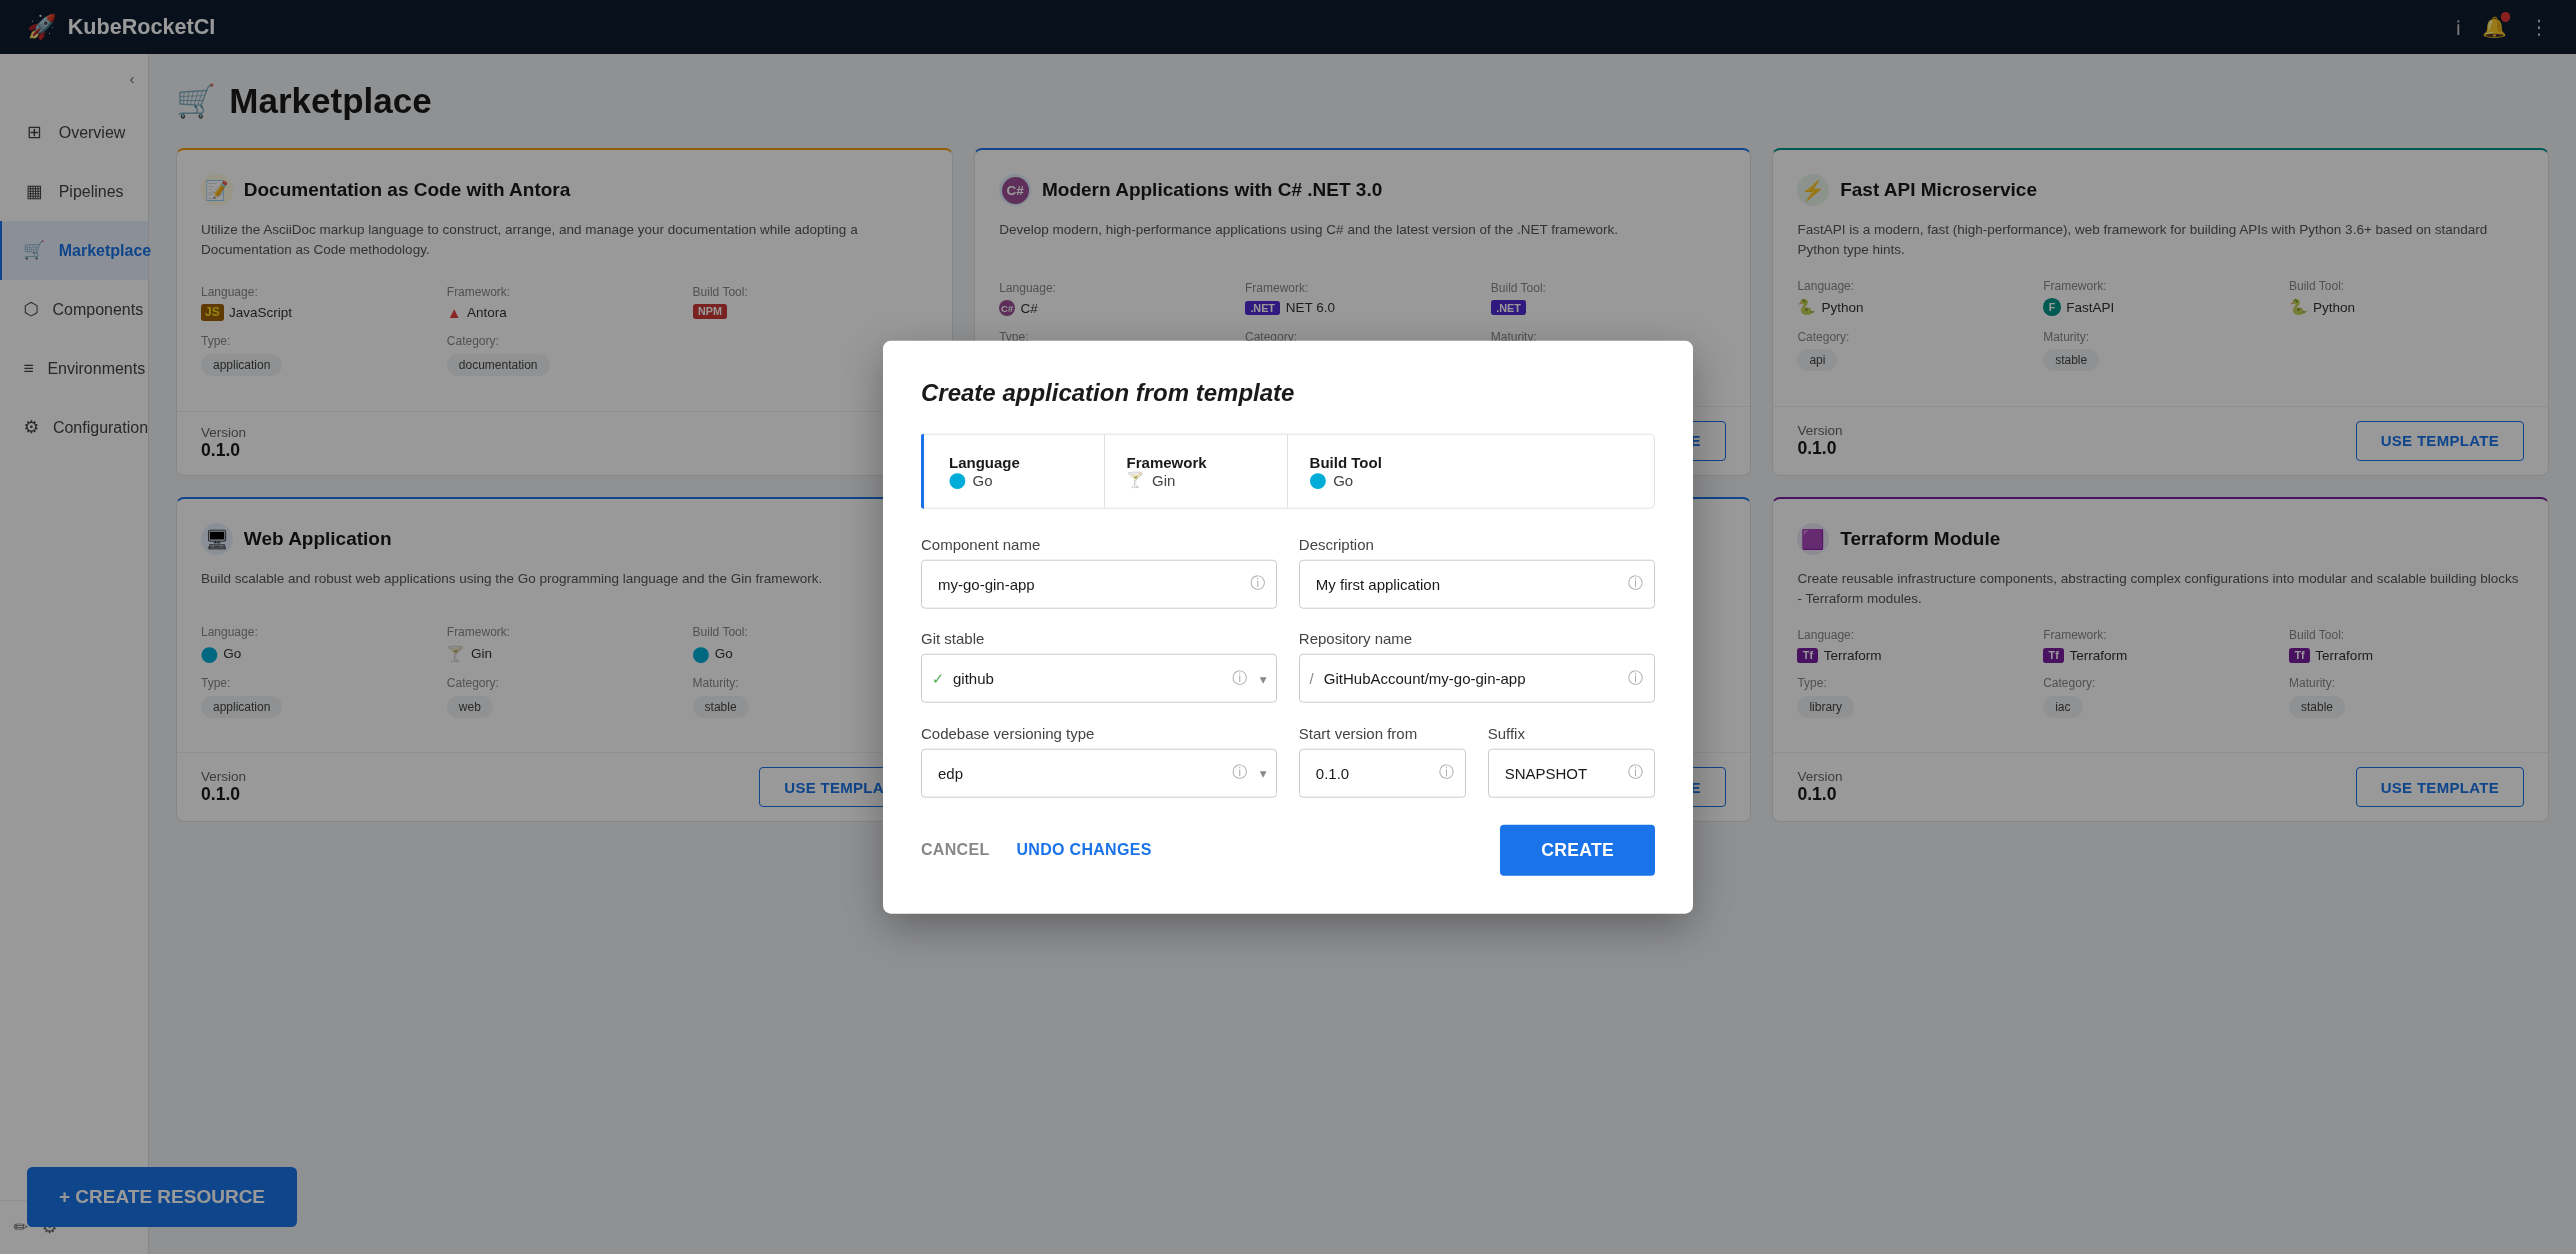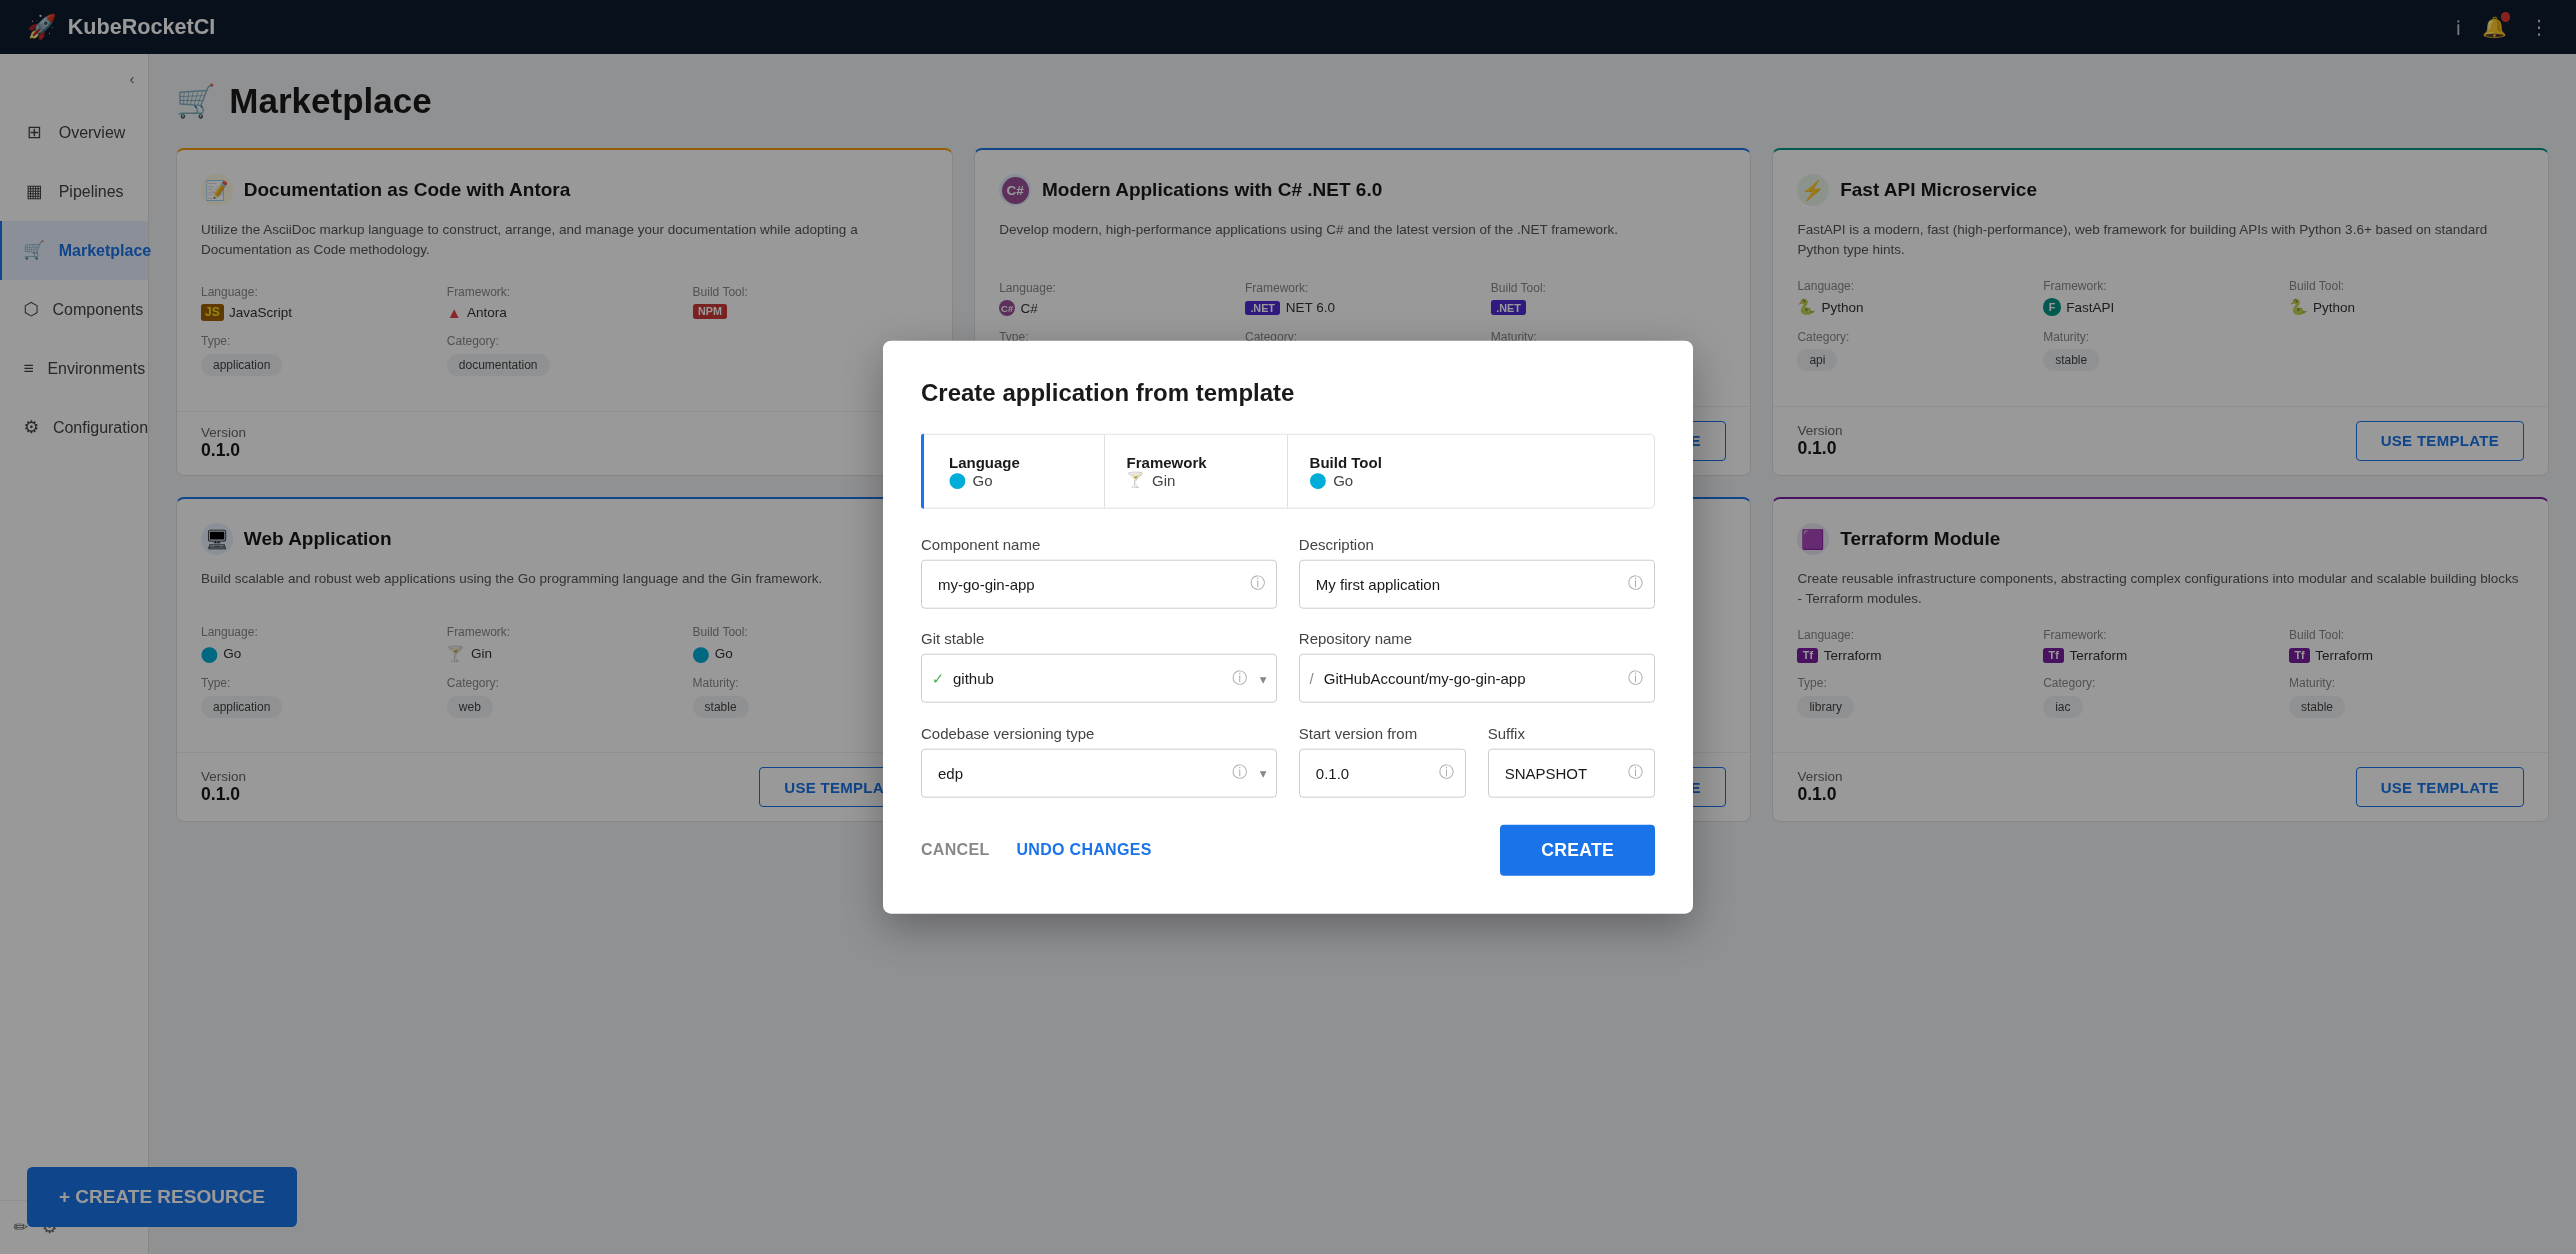"Modern Applications with C# .NET" span.card-title { text: 6.0 -> 3.0 }
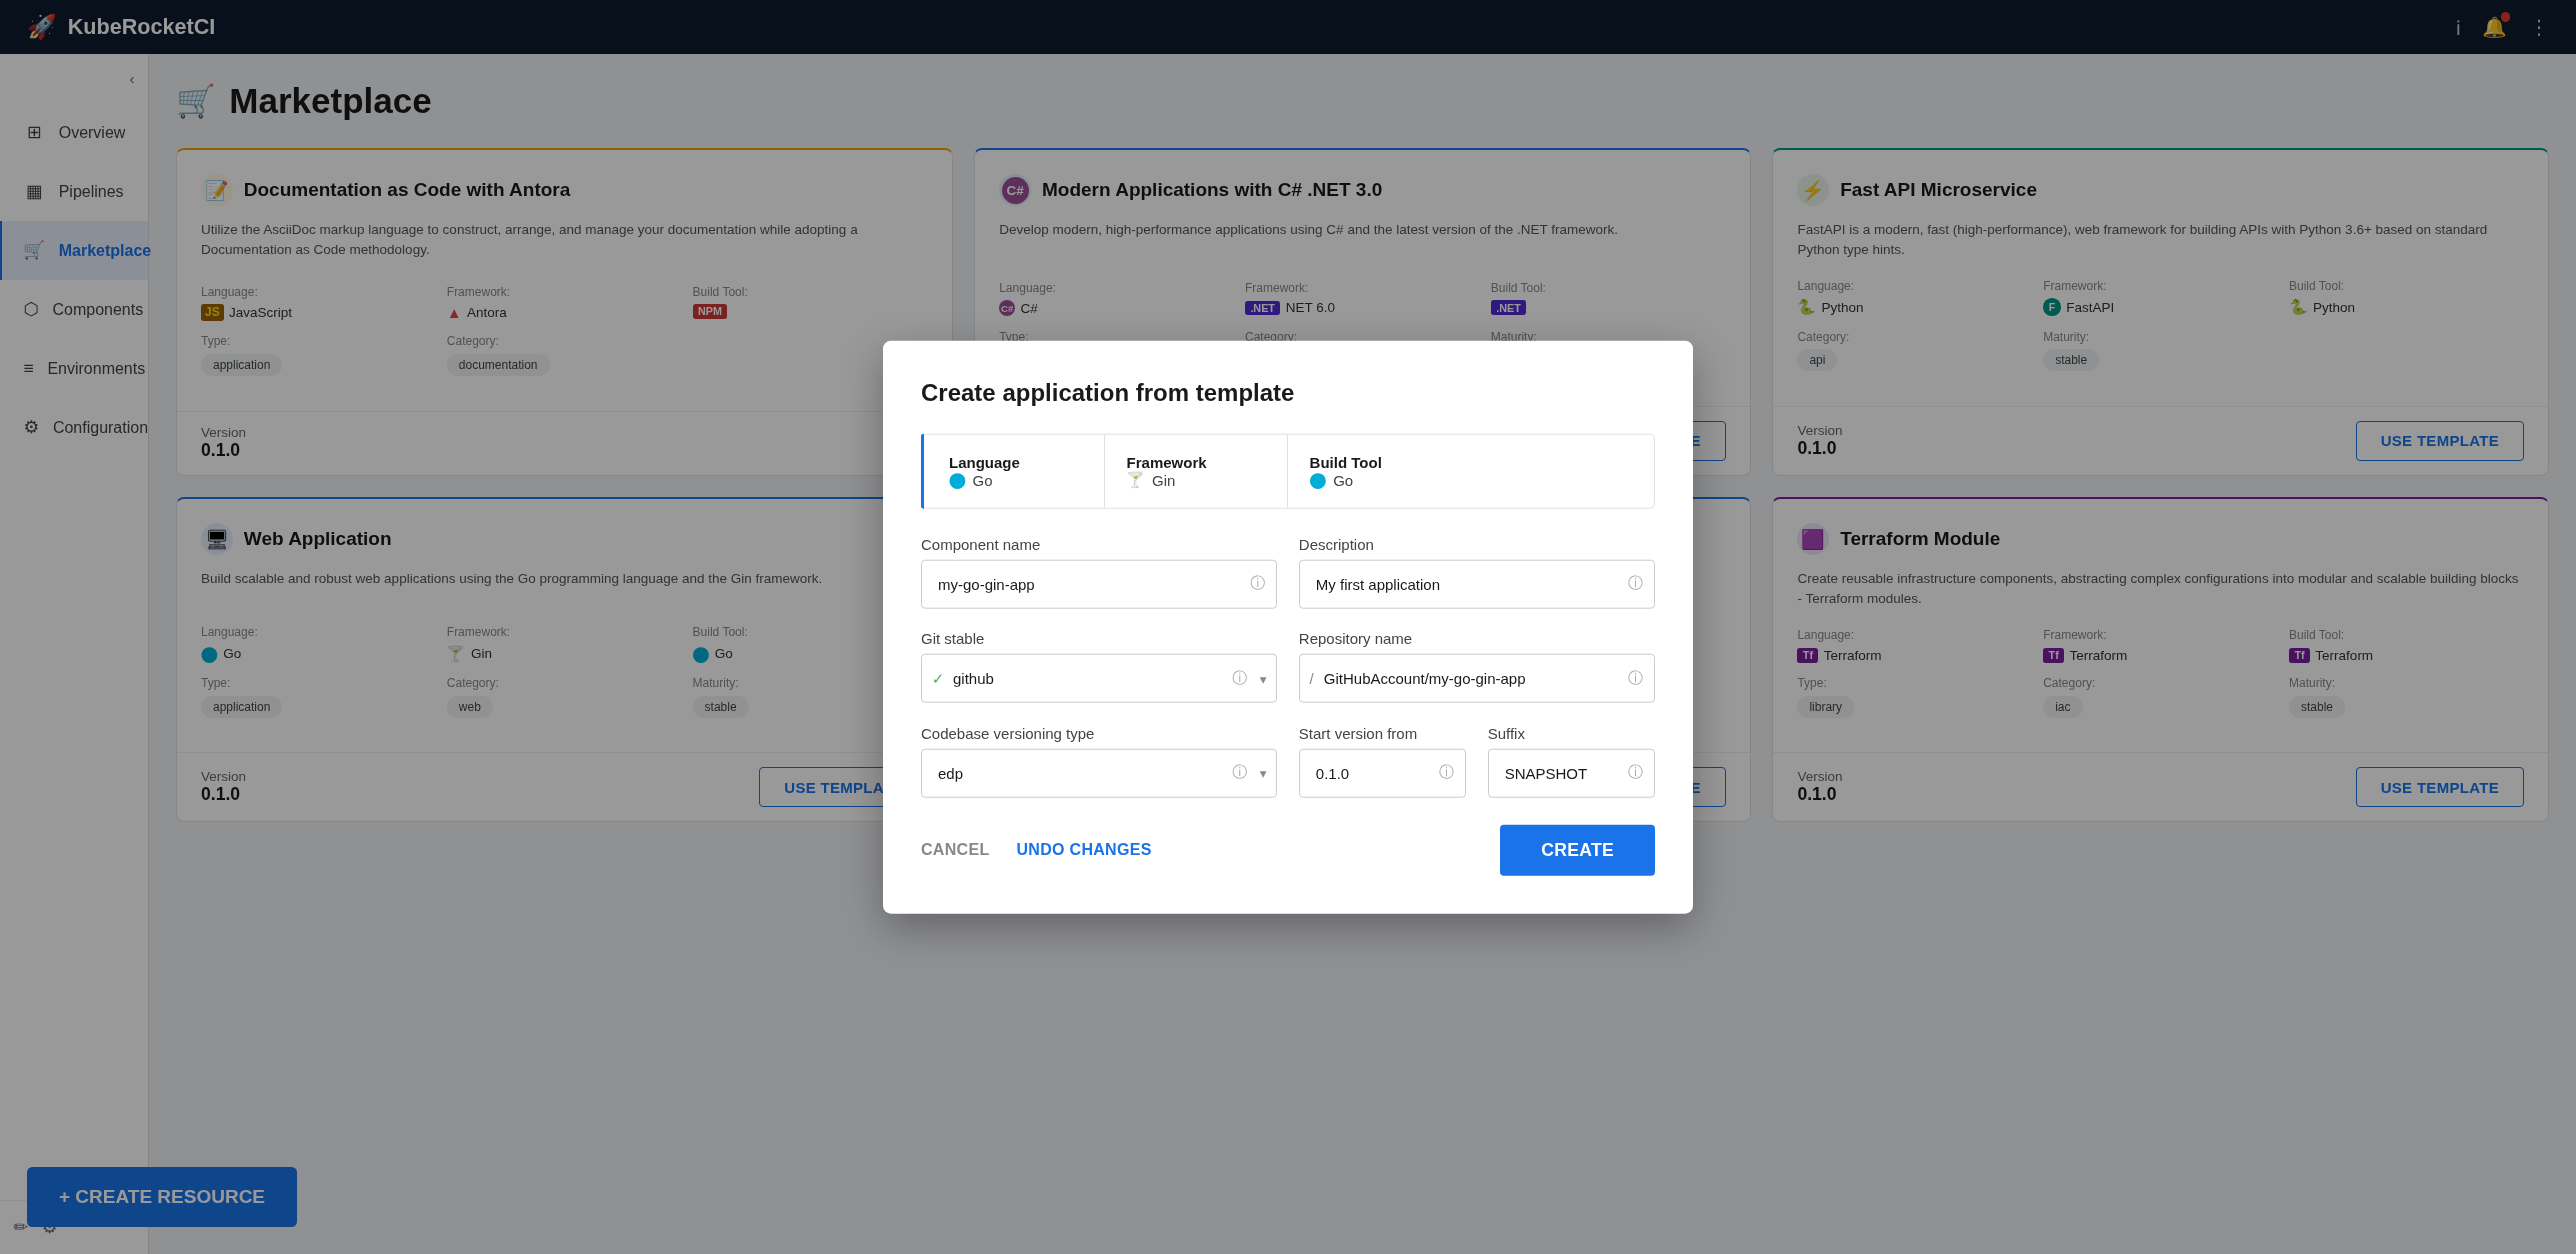"Create application from template" .modal-title { font-style: none -> italic }
